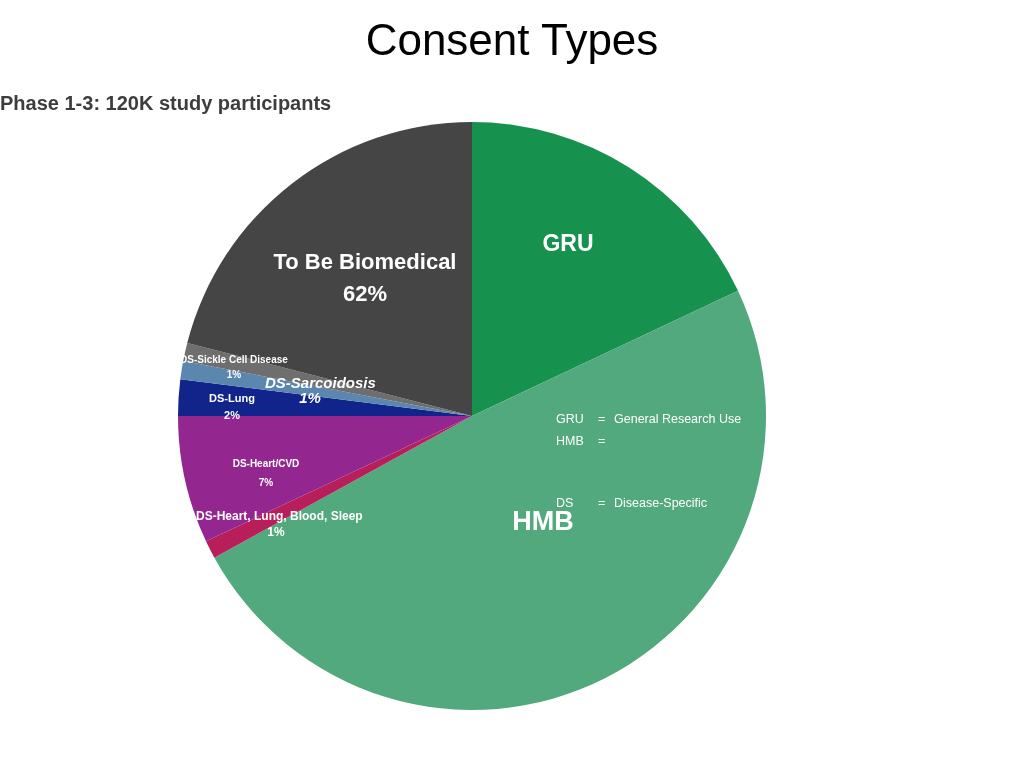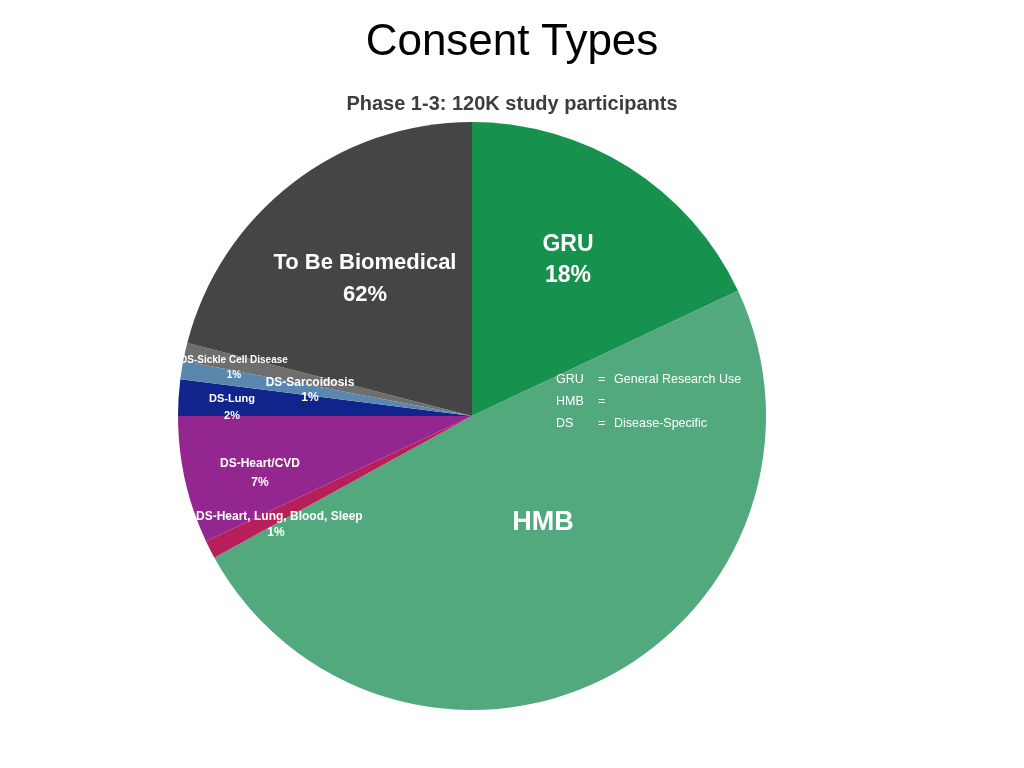"Phase 1-3: 120K study participants" #chart-subtitle { text-align: center -> left }
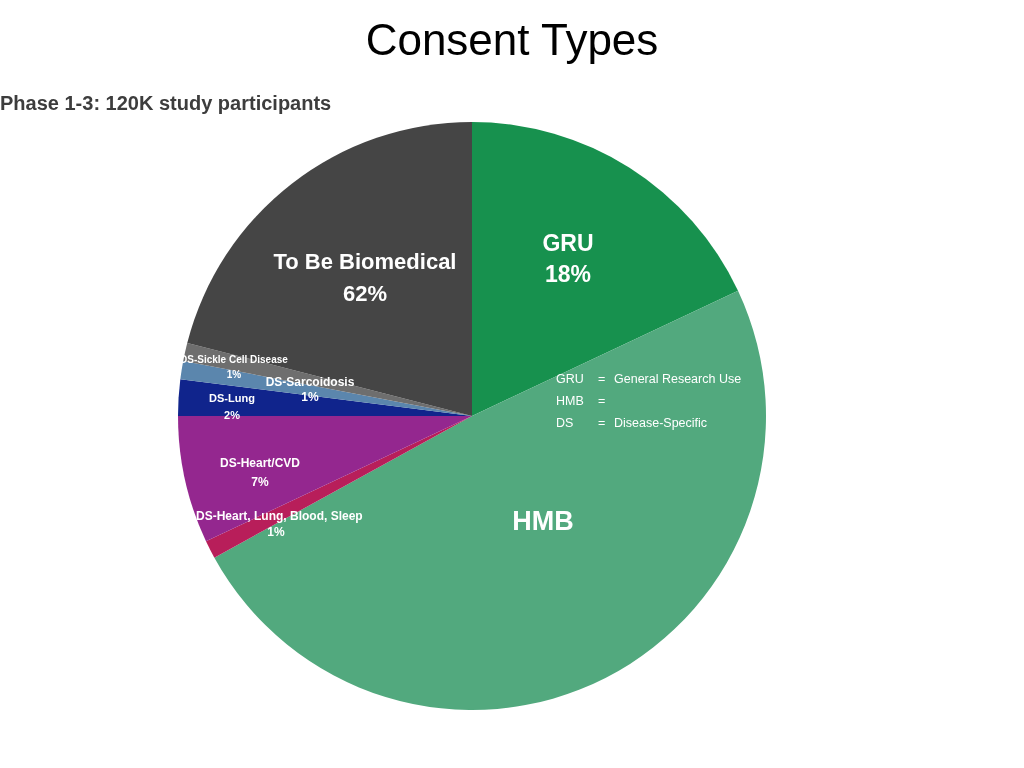"18%" span.pct { html: <span>18%</span> -> none }
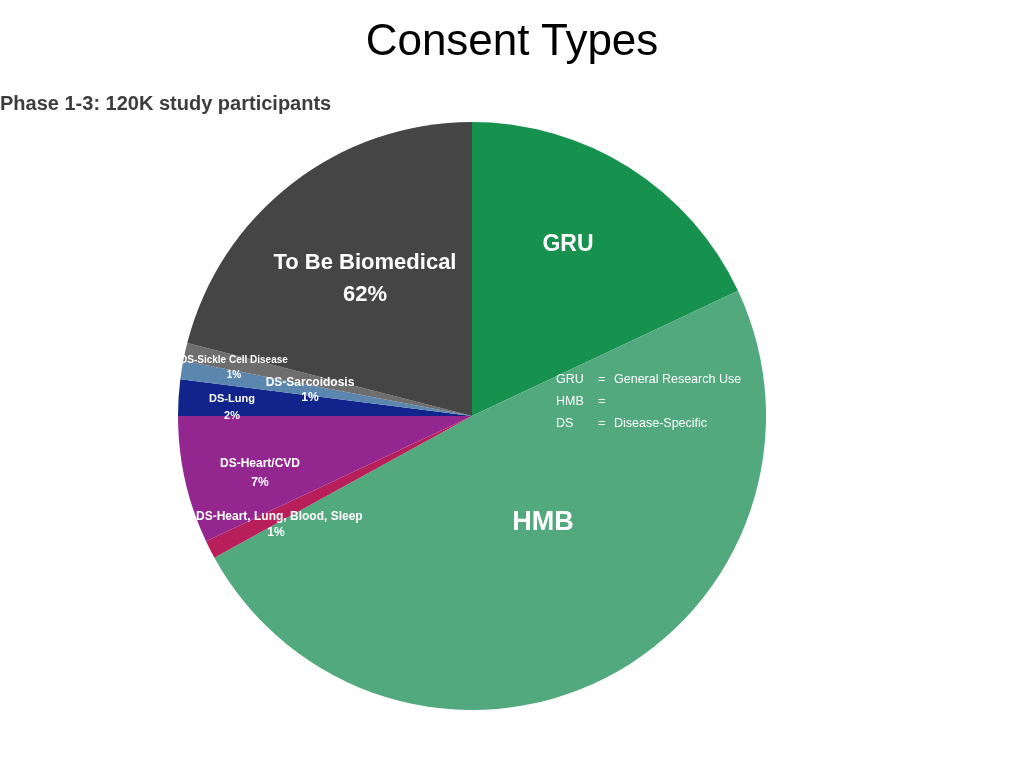"DS-Sarcoidosis" #label-sarcoid { font-size: 12px -> 15px; font-style: none -> italic }
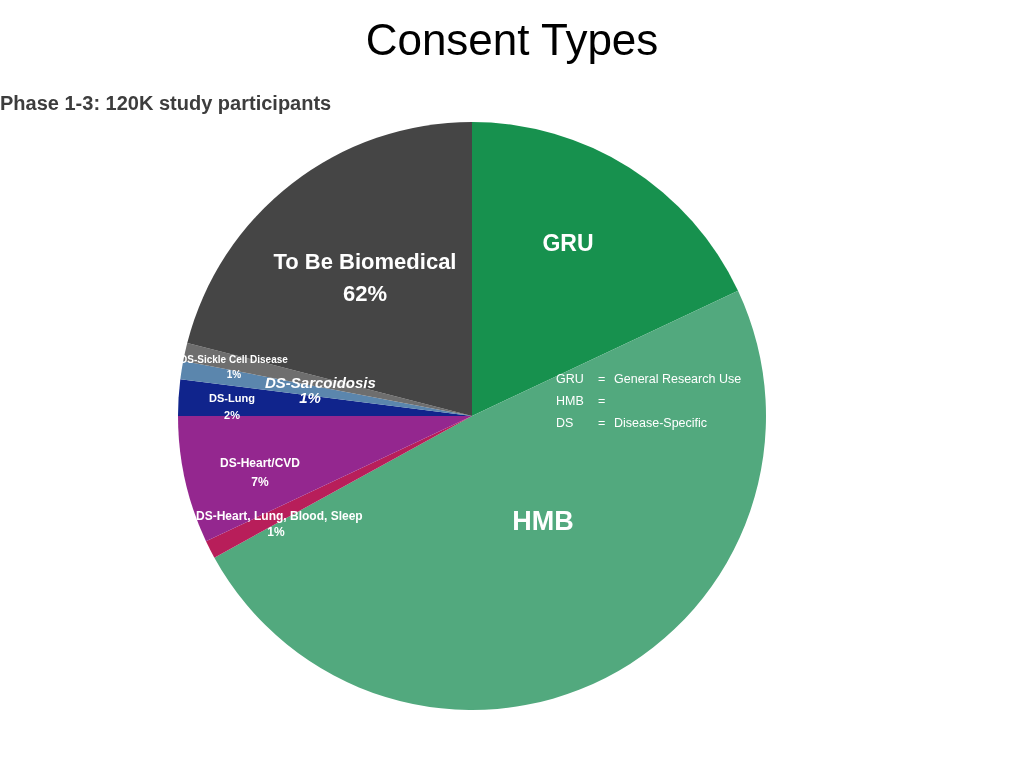"General Research Use" .legend-def { margin-top: none -> 40px }
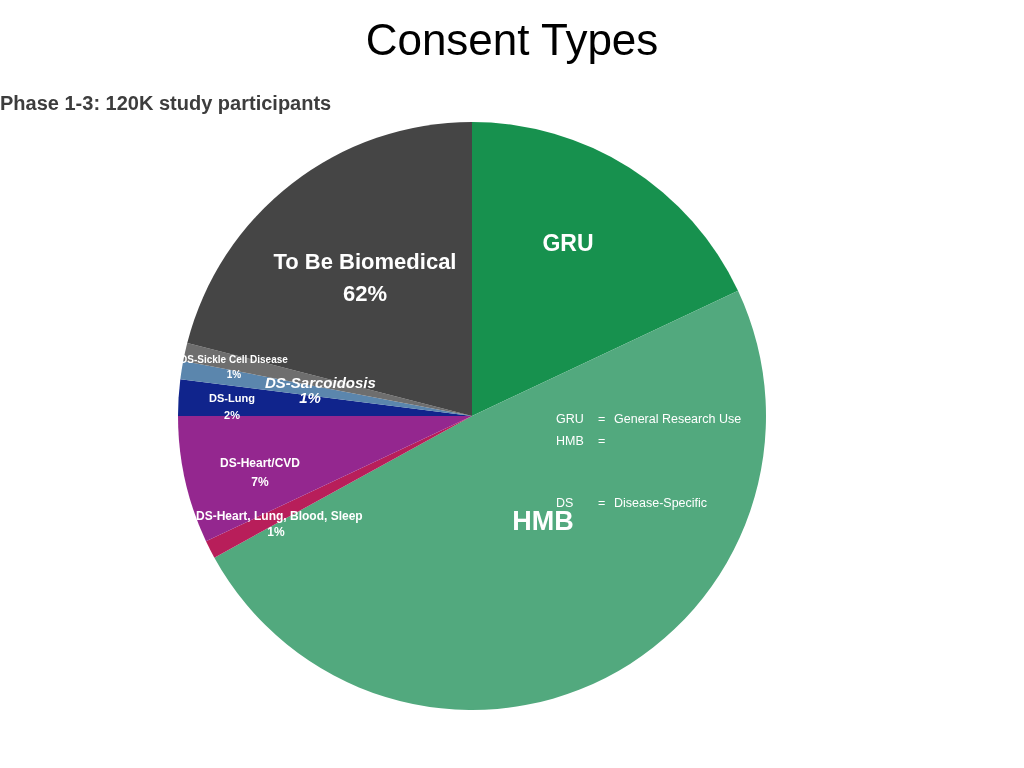"DS-Heart/CVD" #label-heartcvd { font-size: 12px -> 10px; left: 198px -> 204px }
